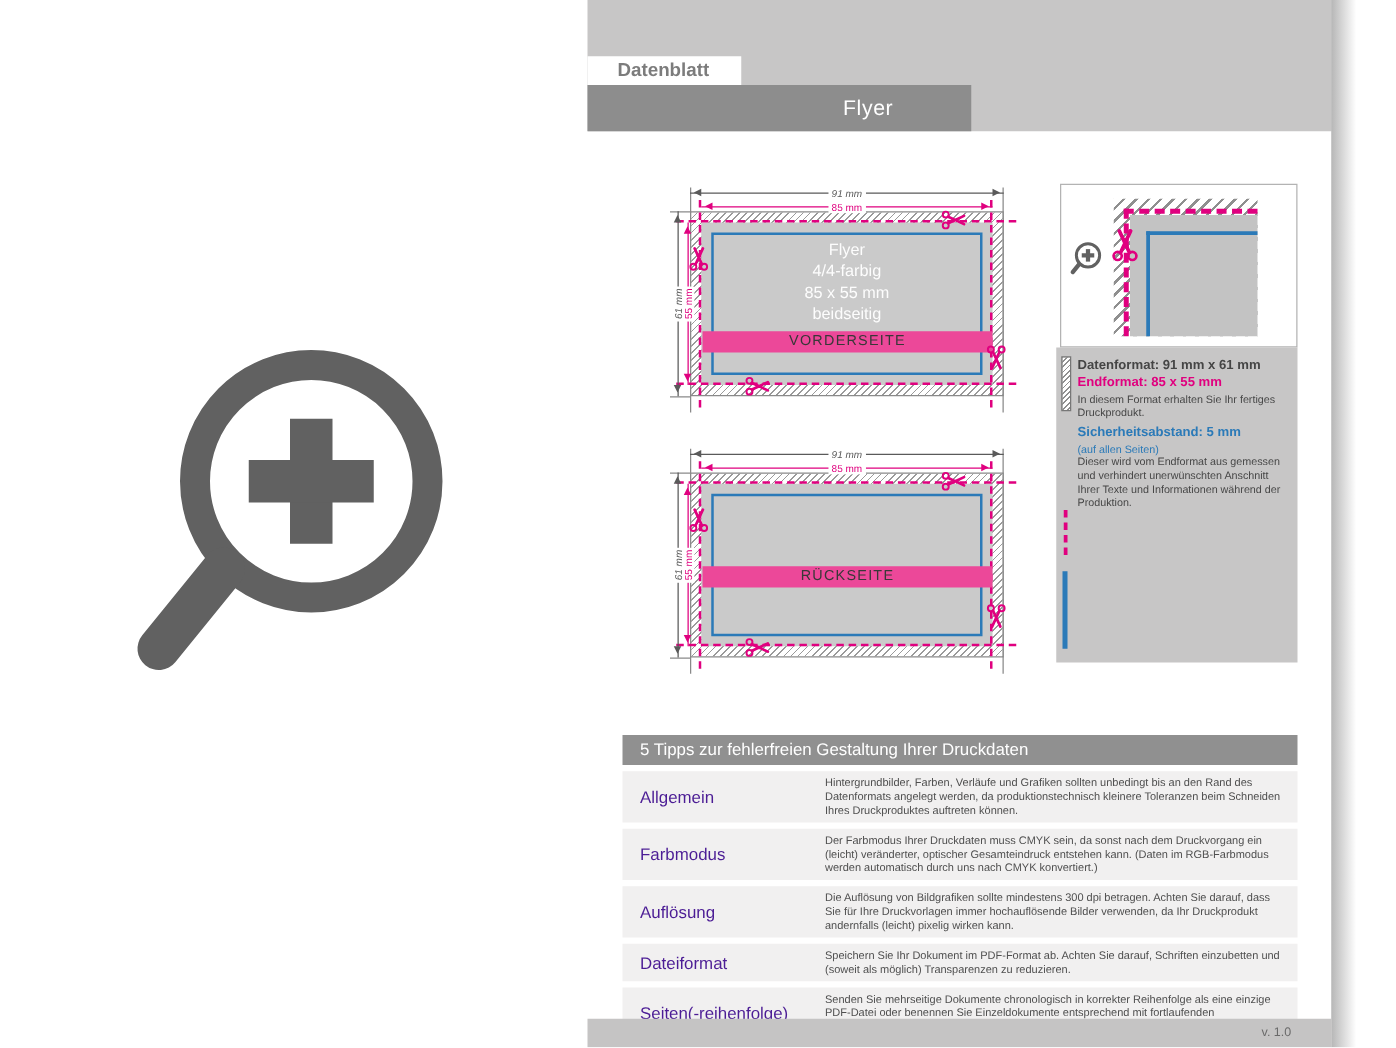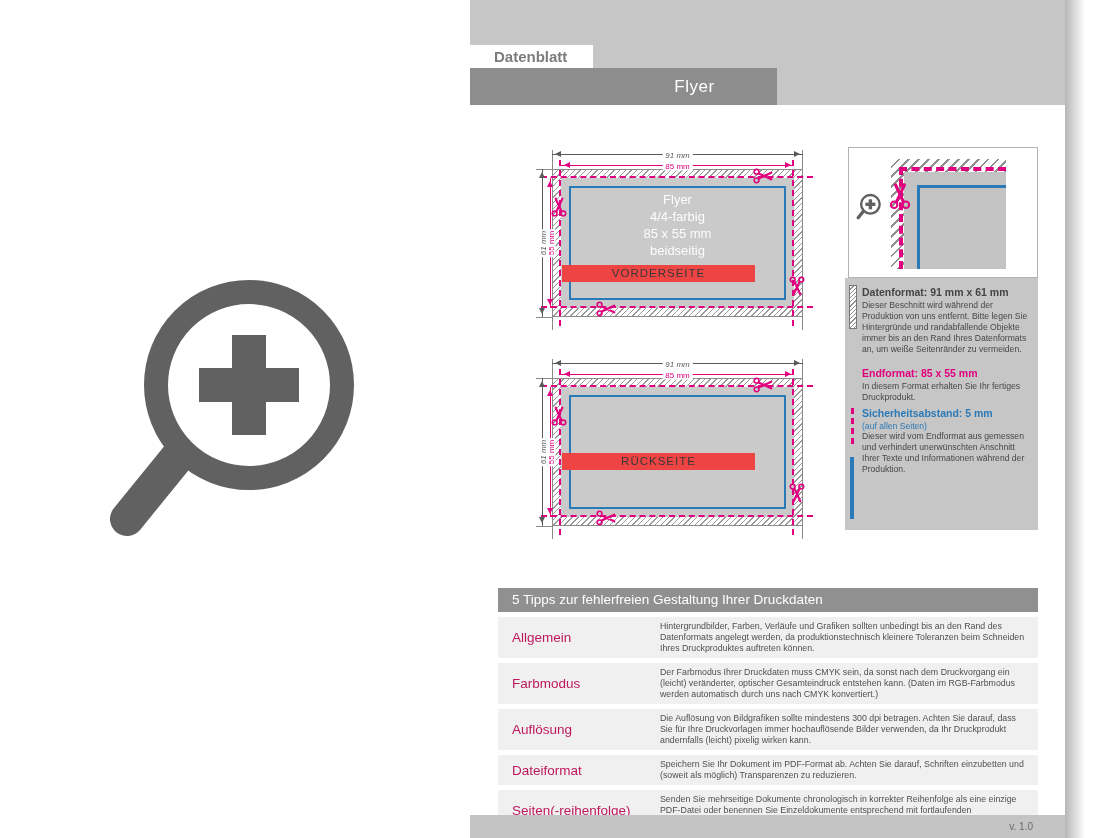"VORDERSEITE" .diagram .band { background: #ef4444 -> #ec4899; width: 193px -> 232px }
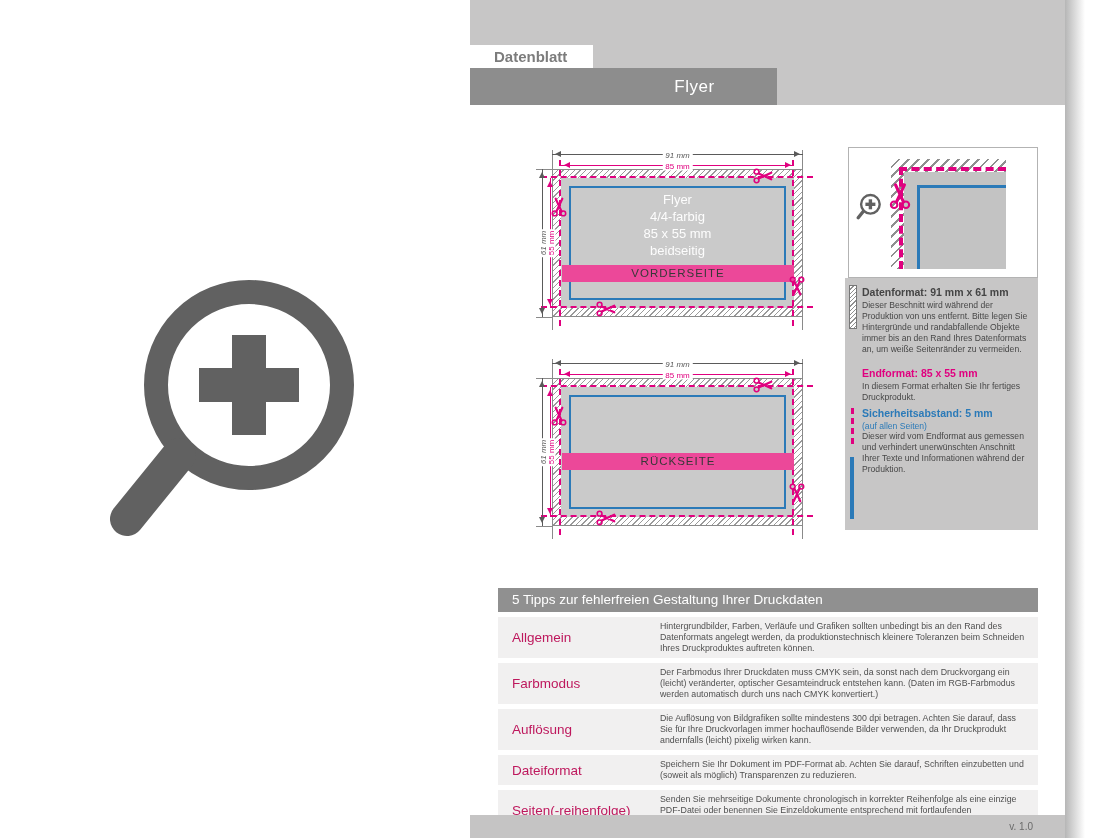"Dieser Beschnitt wird während der" p { html: <p>Dieser Beschnitt wird während der Produktion von uns entfernt. Bitte legen Sie Hintergründe und randabfallende Objekte immer bis an den Rand Ihres Datenformats an, um weiße Seitenränder zu vermeiden.</p> -> none }
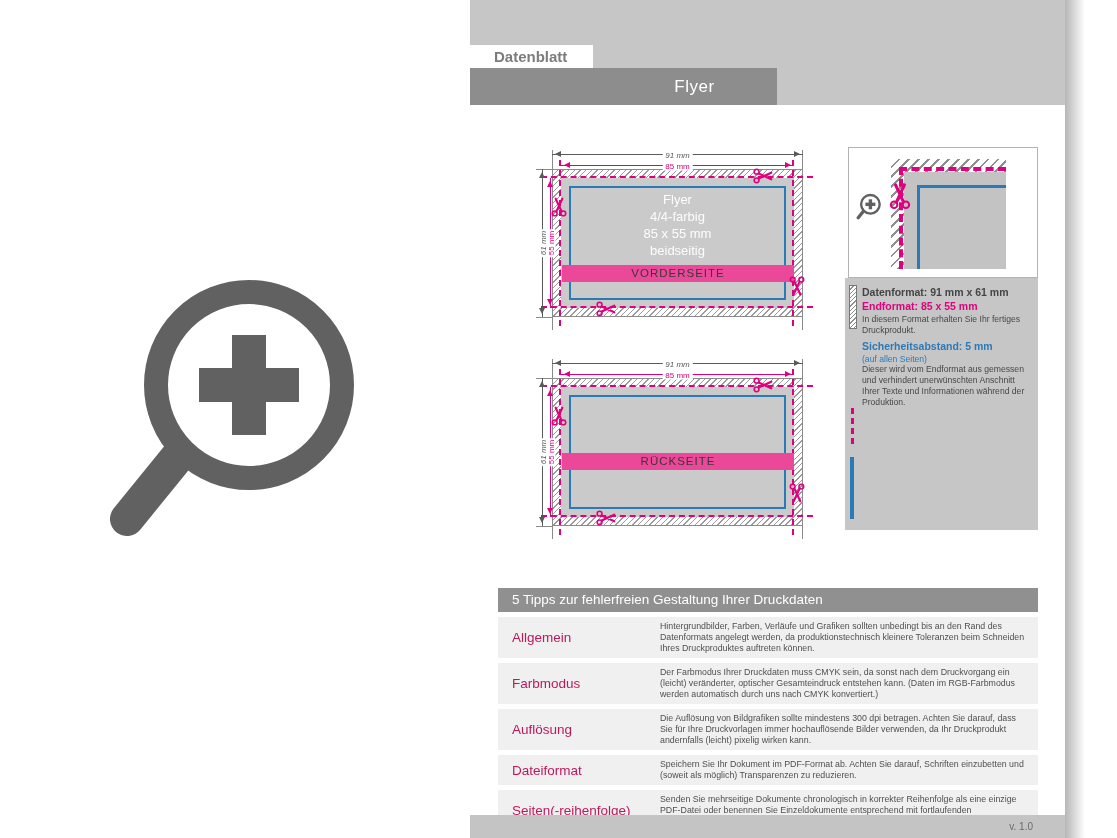"Allgemein" .tip-label { color: #be185d -> #4c1d95 }
